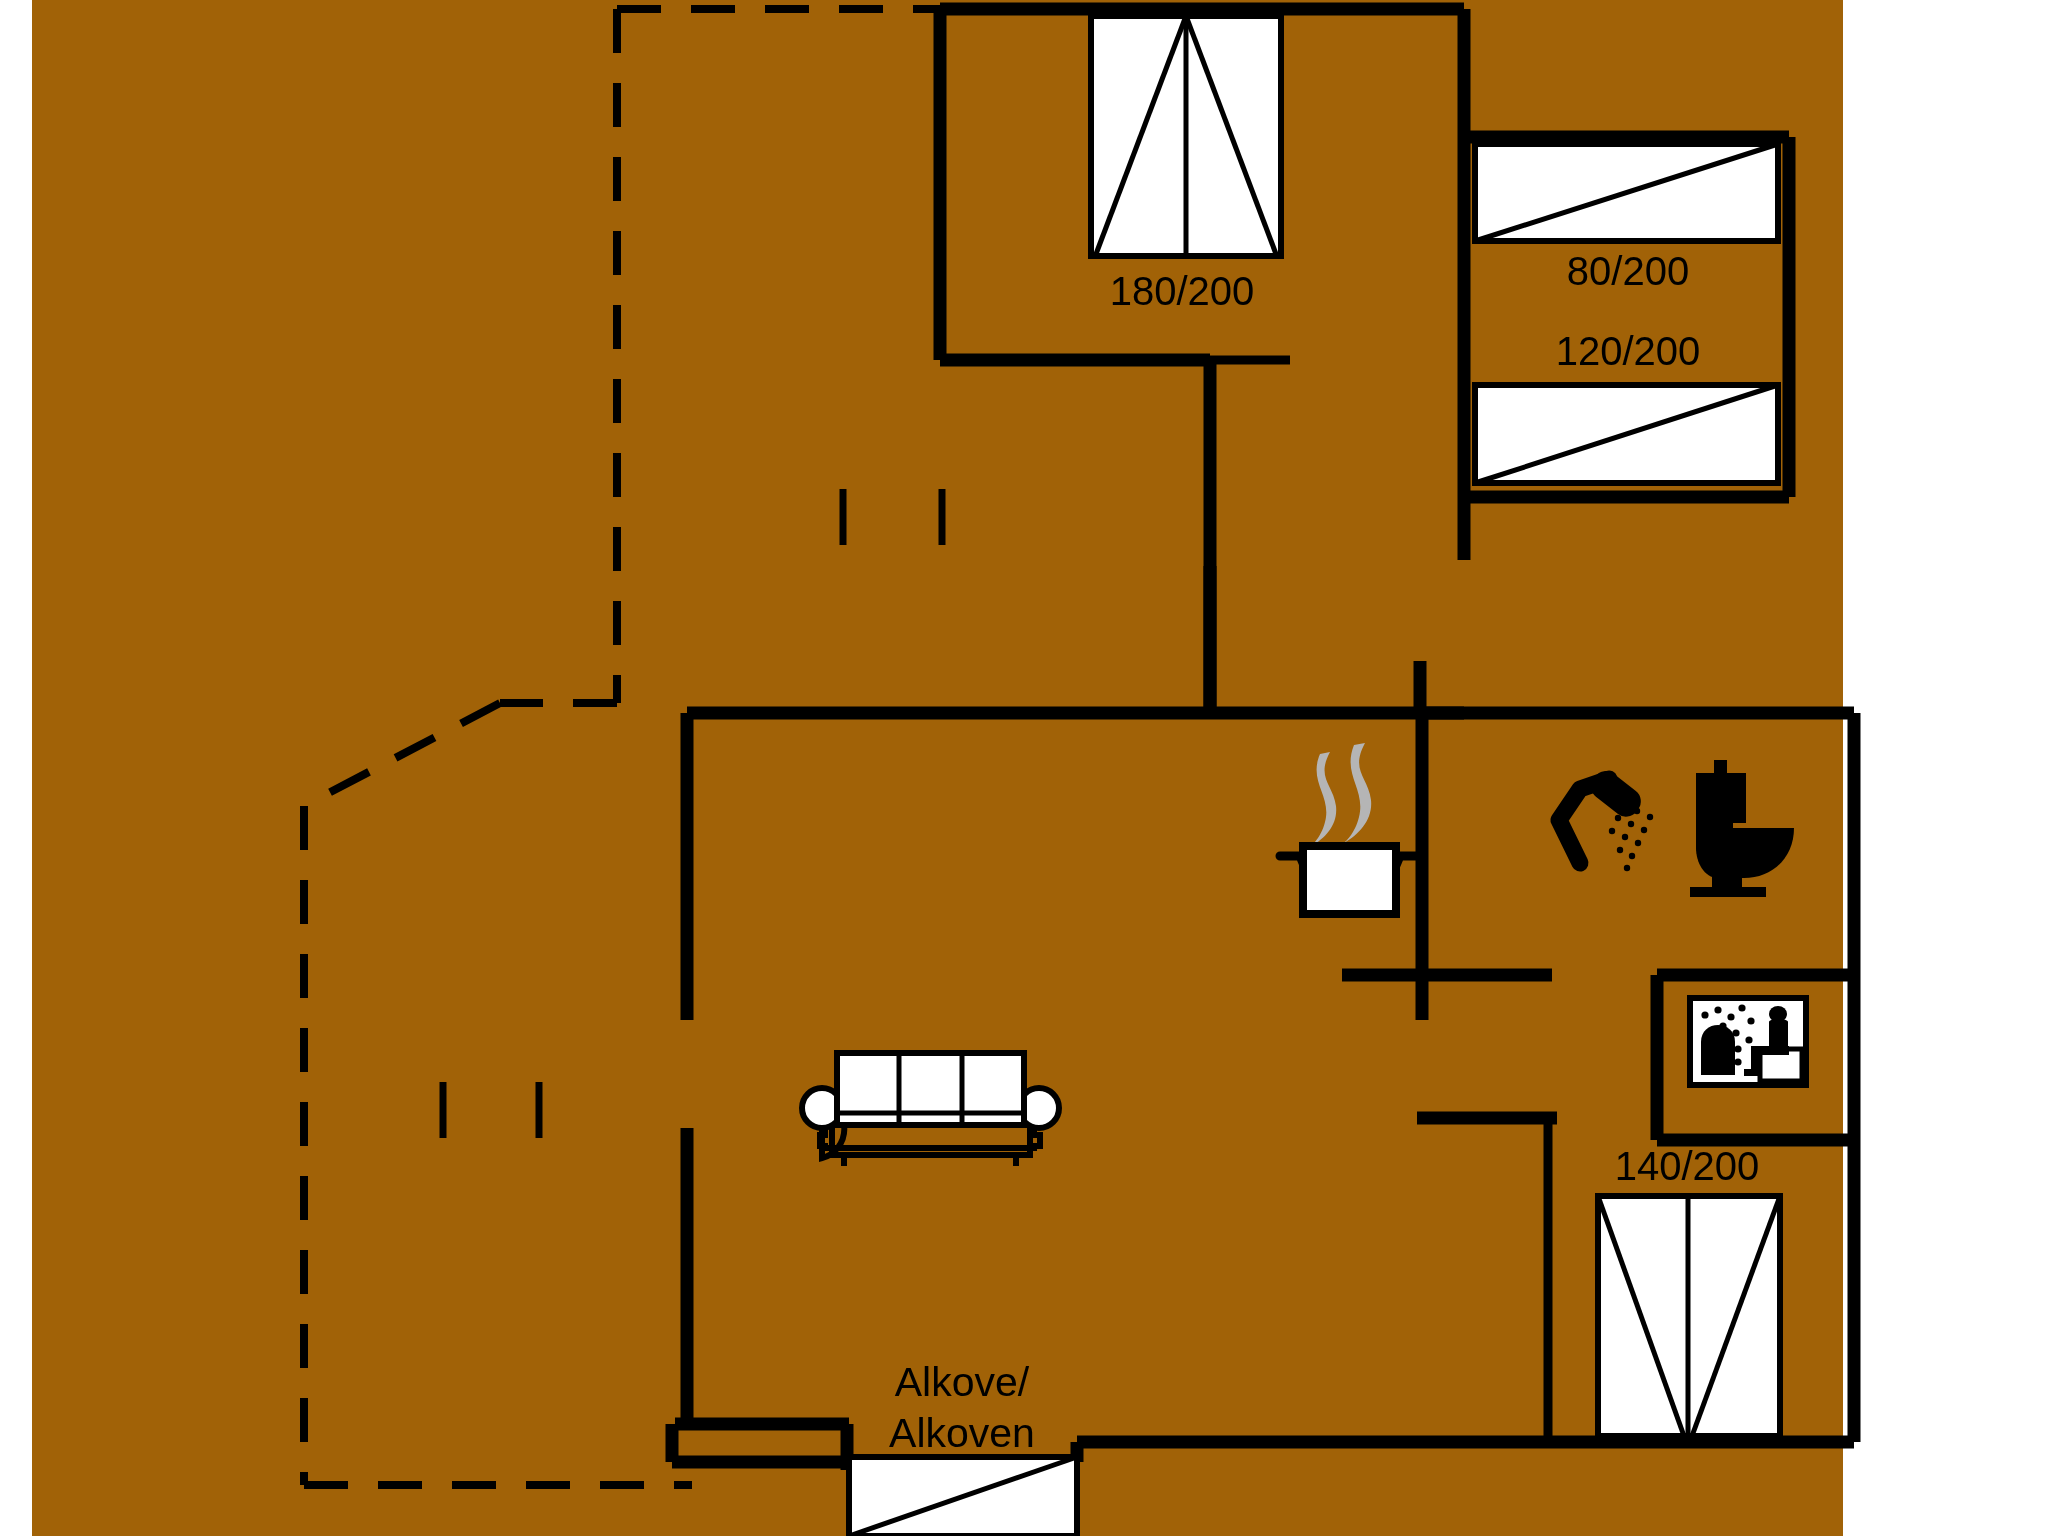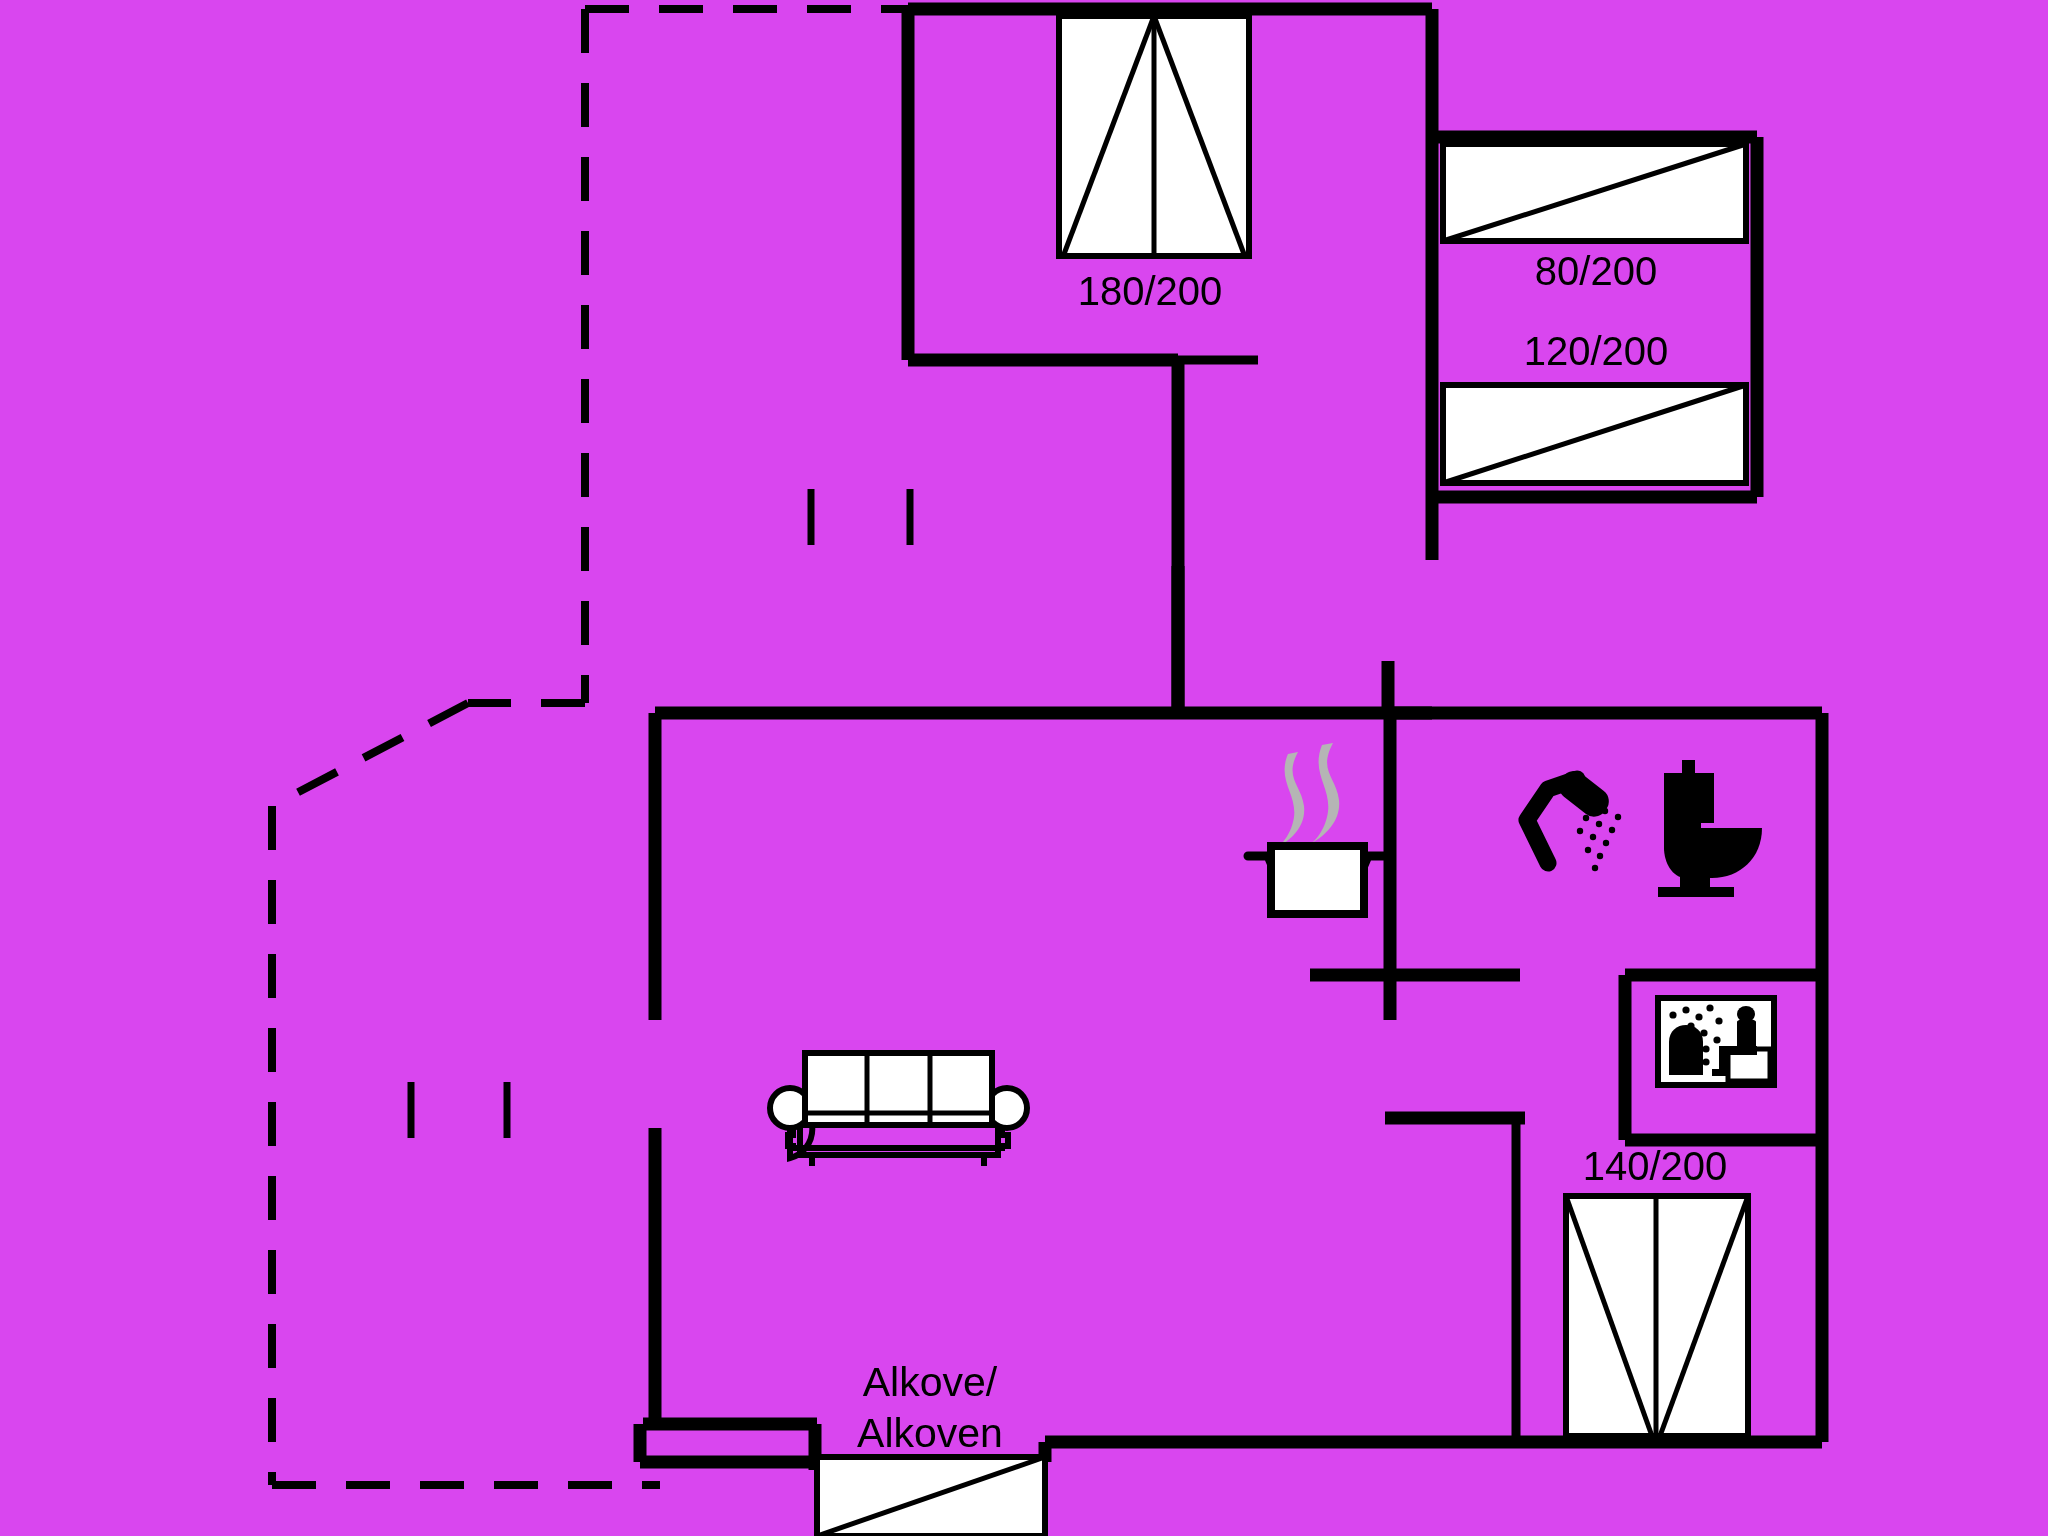"180/200" #floorplan-root { background: #d946ef -> #a16207; margin-left: none -> 32px; width: 2048px -> 1811px }
